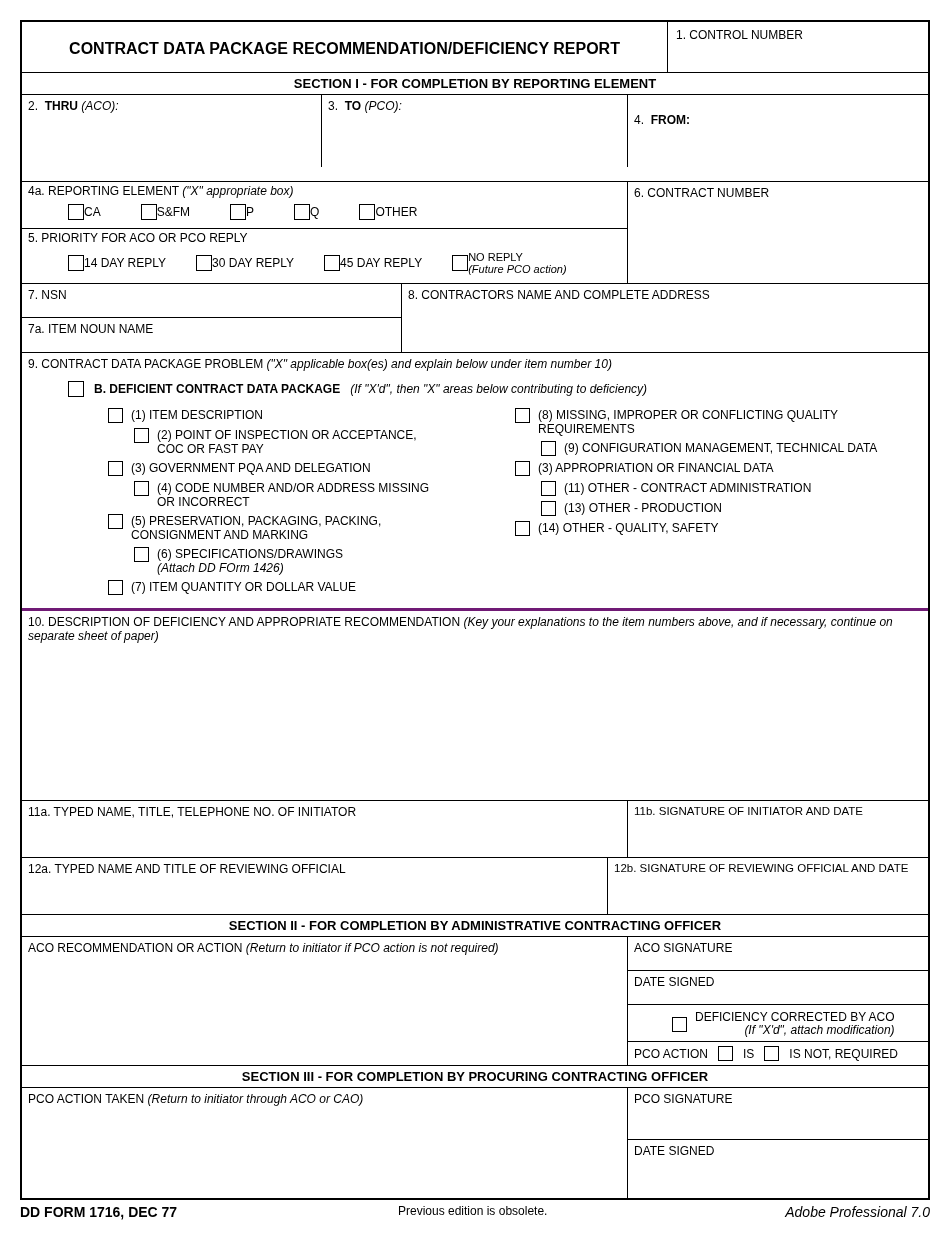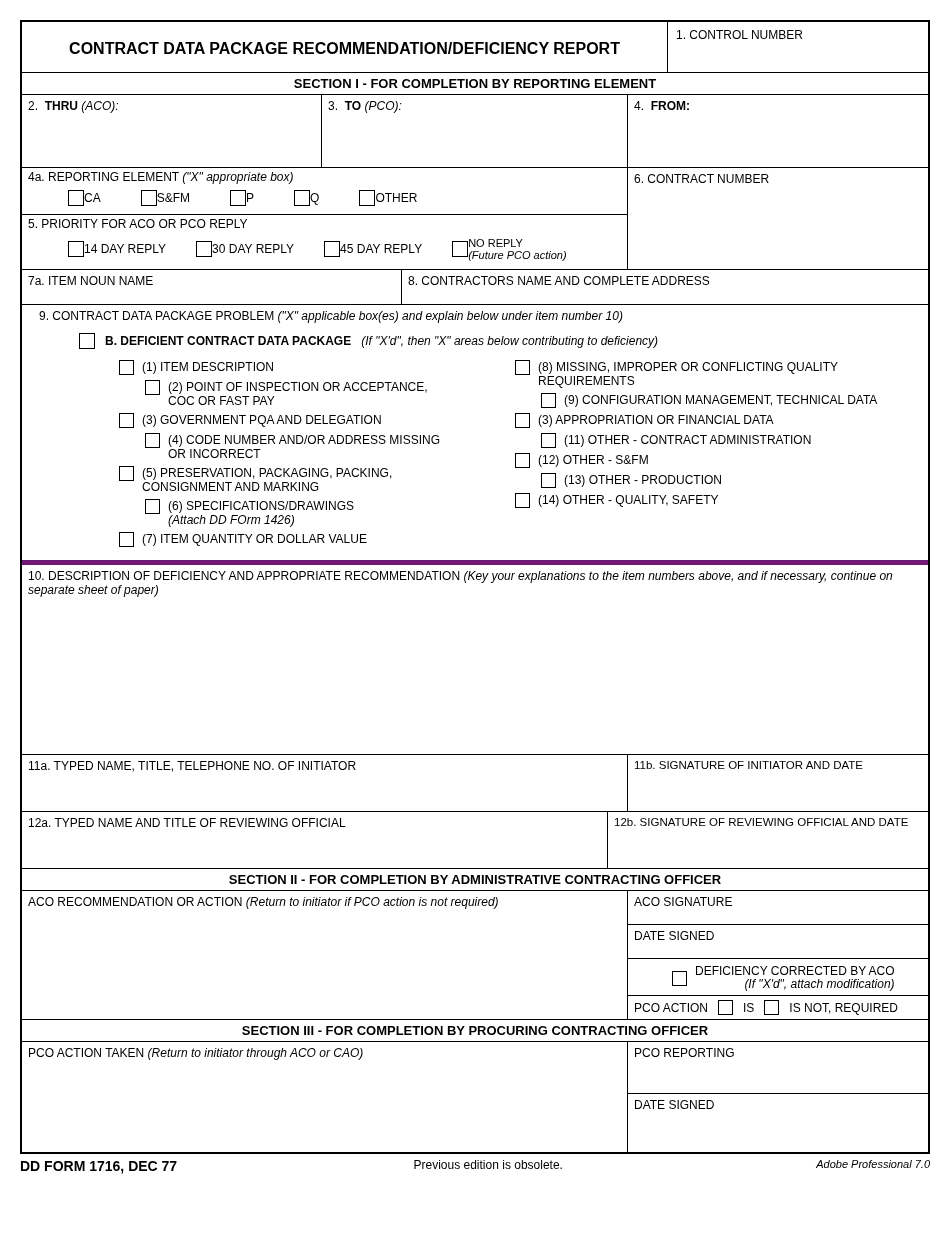"4. FROM:" .from { margin-top: none -> 14px }
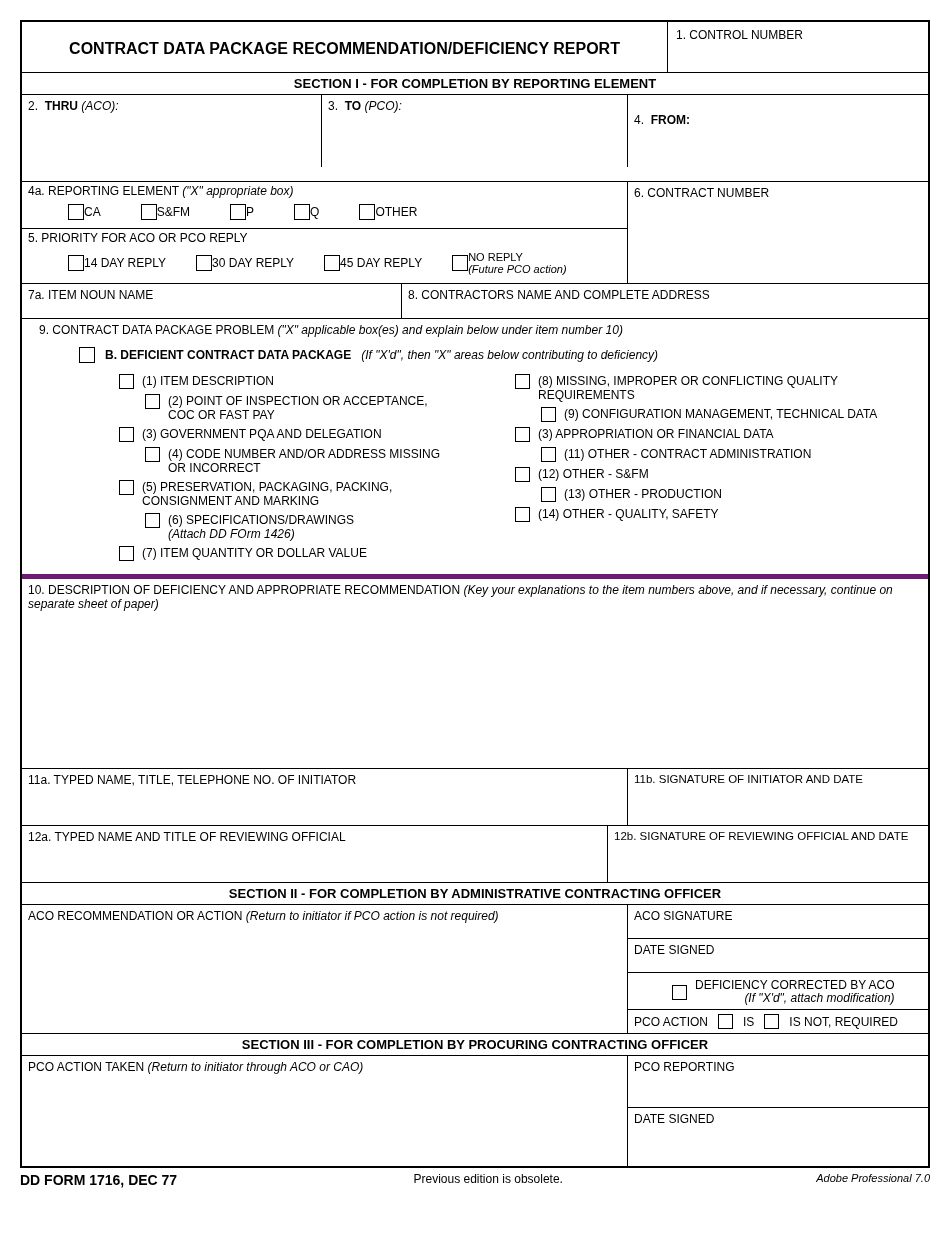"7. NSN" div.mini { html: none -> <div><span>7. NSN</span></div> }
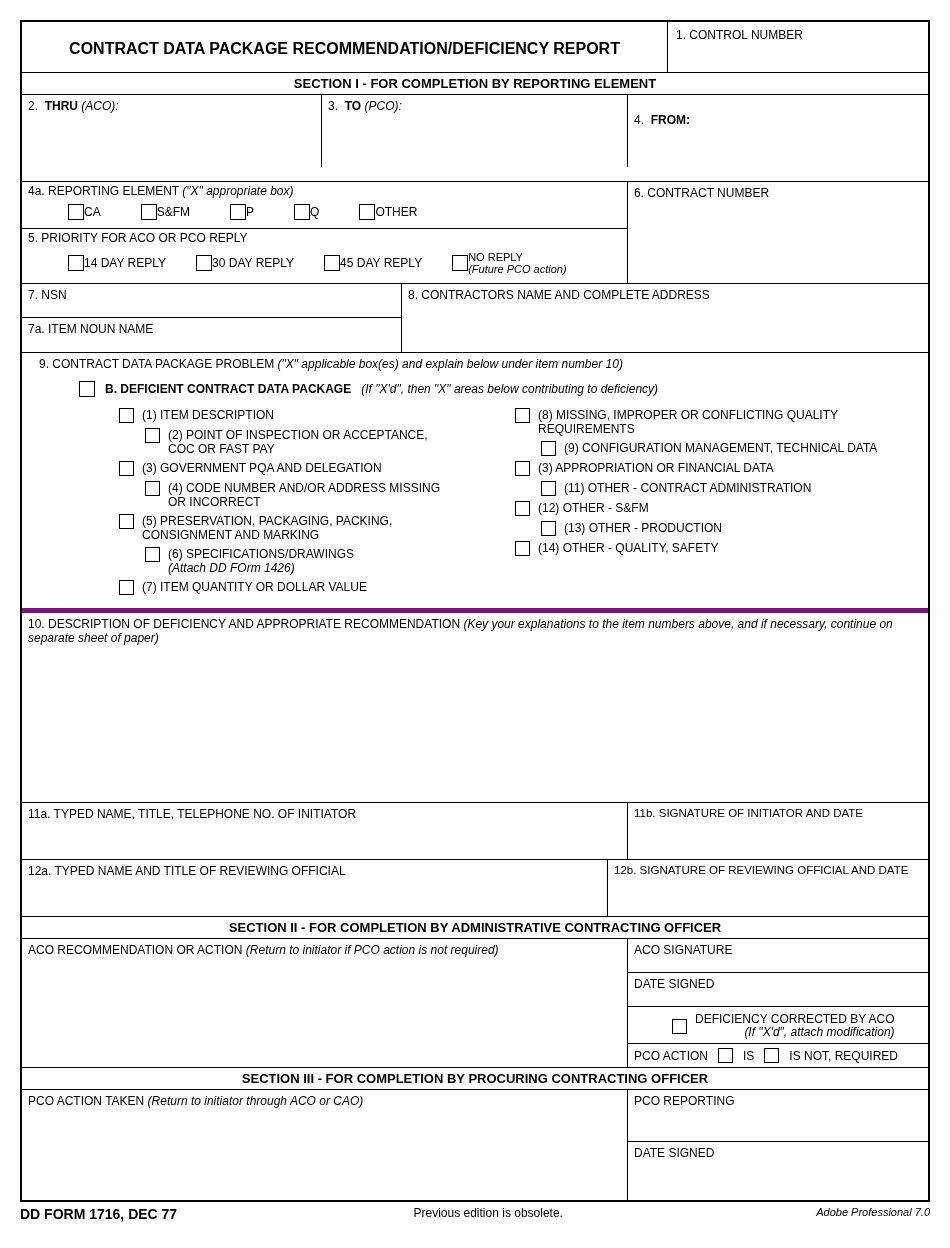"9. CONTRACT DATA PACKAGE PROBLEM" .prob-block { border-bottom: 5px solid #701a75 -> 3px solid #701a75; padding: 4px 17px 8px -> 4px 6px 8px }
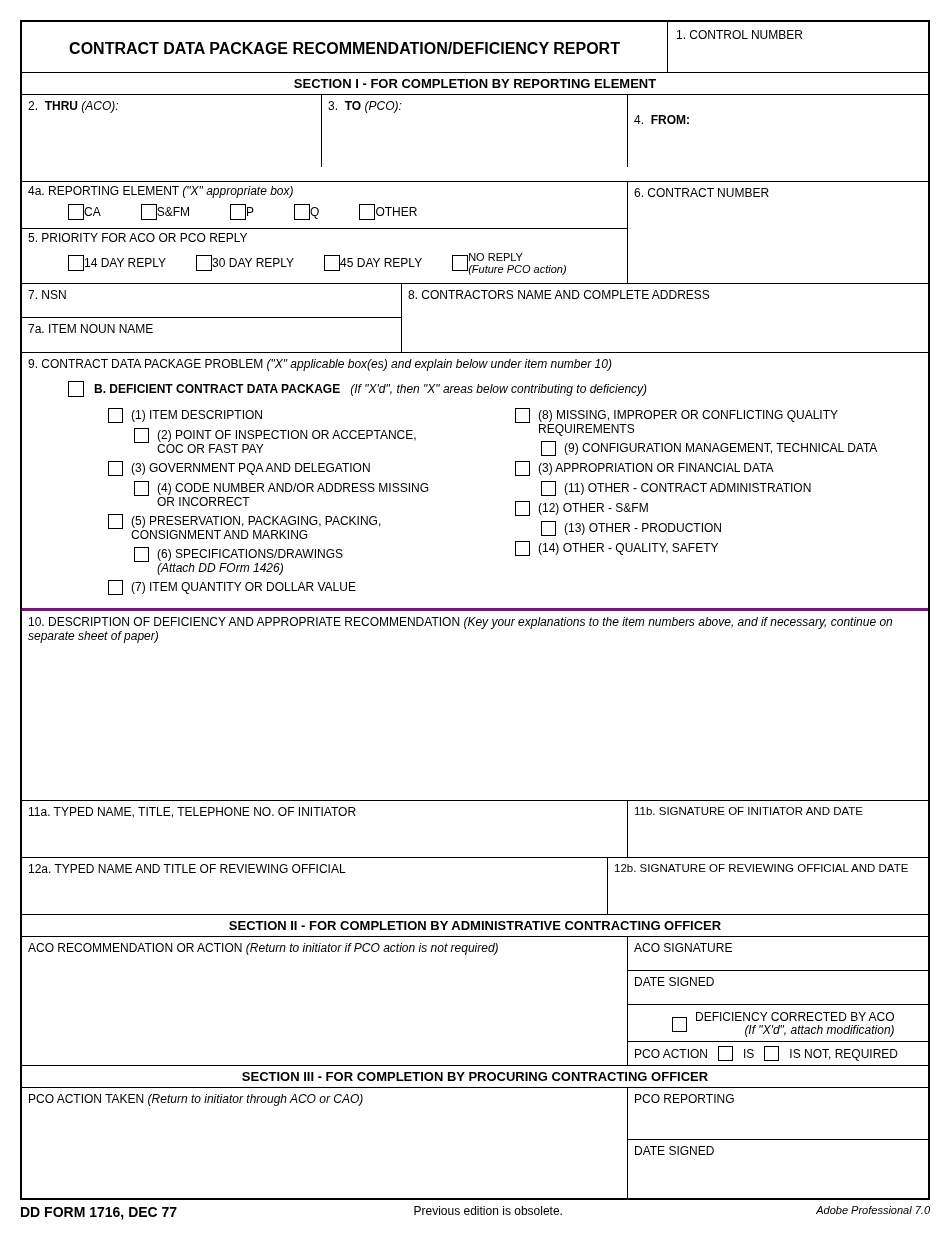"(12) OTHER - S&FM" div.defitem { html: <div> <span></span> <span>(12) OTHER - S&amp;FM</span> </div> -> none }
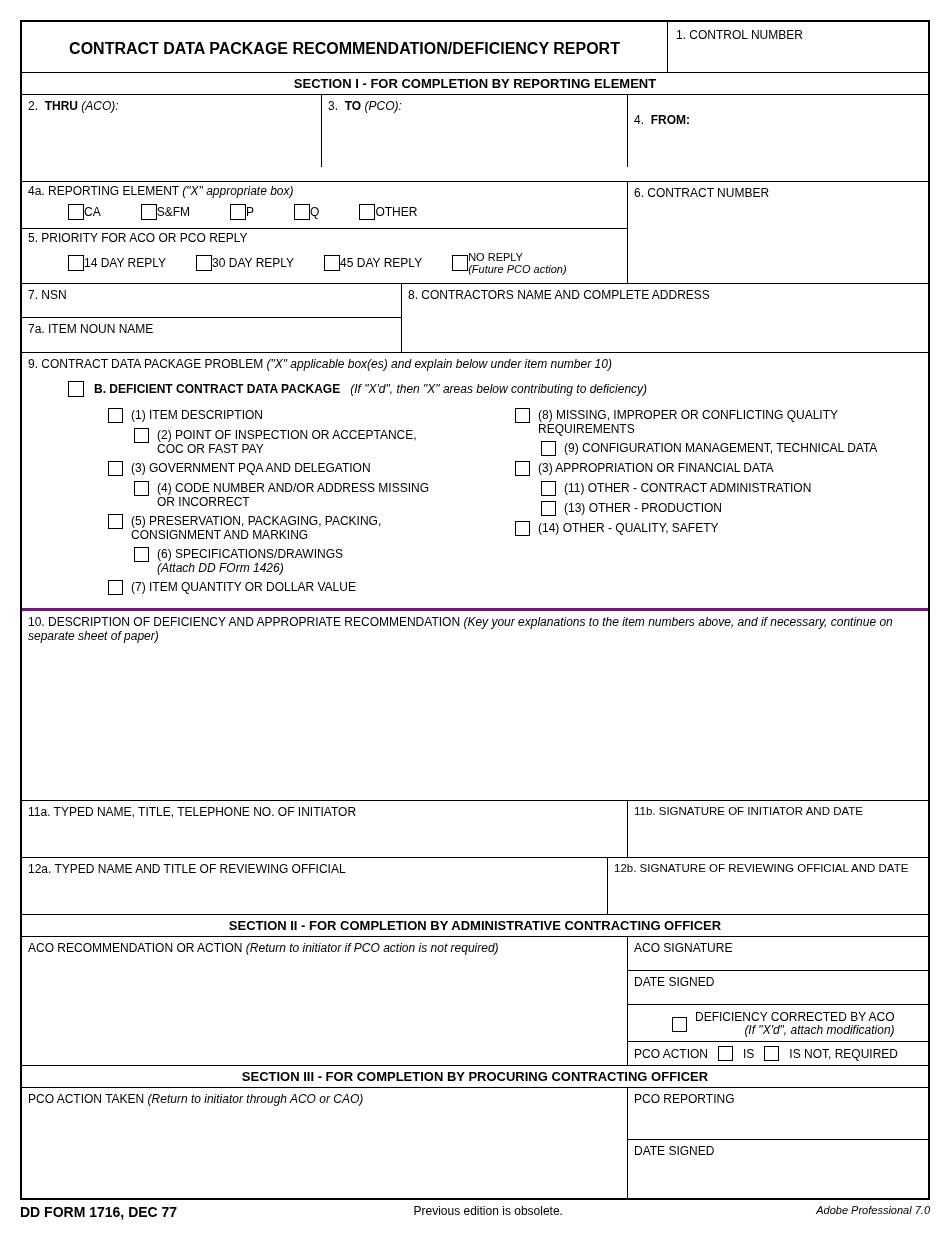"PCO REPORTING" span { text: REPORTING -> SIGNATURE }
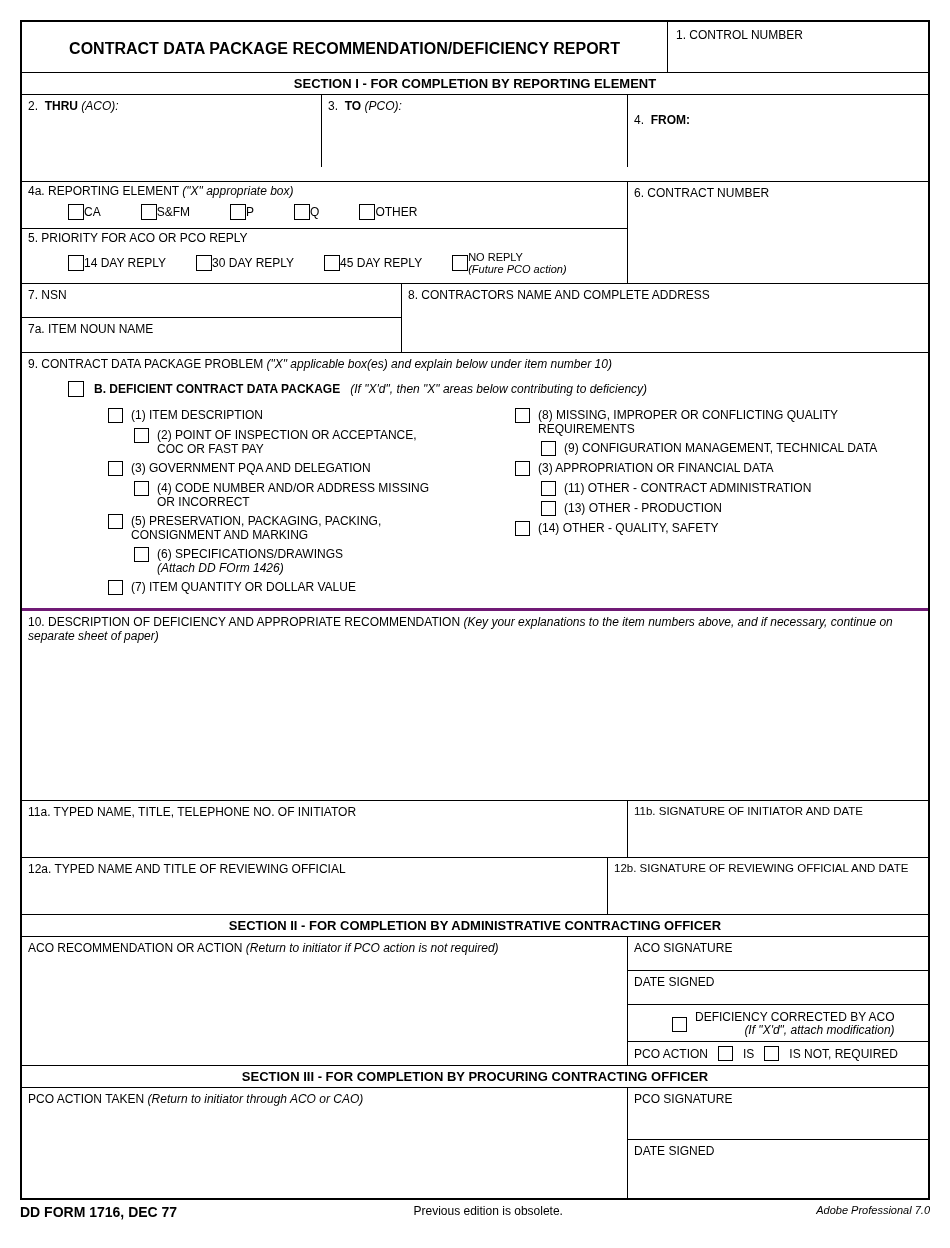"Adobe Professional 7.0" .footer .fr { font-size: 11px -> 14px }
